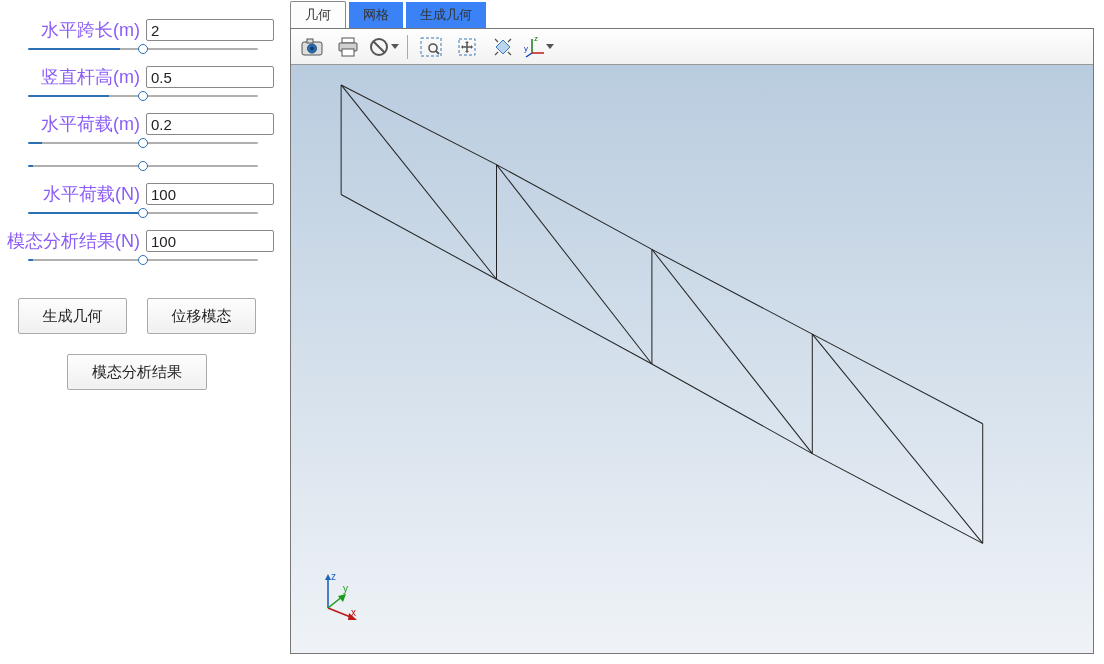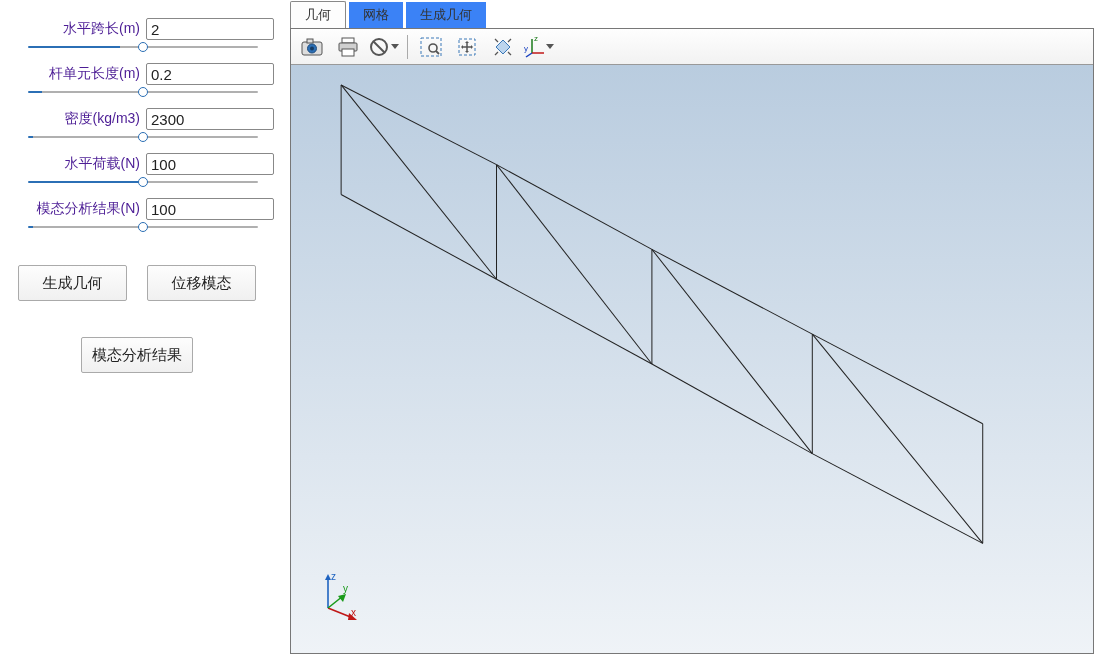"水平跨长(m)" .param-label { color: #4c1d95 -> #8b5cf6; font-size: 14px -> 18px }
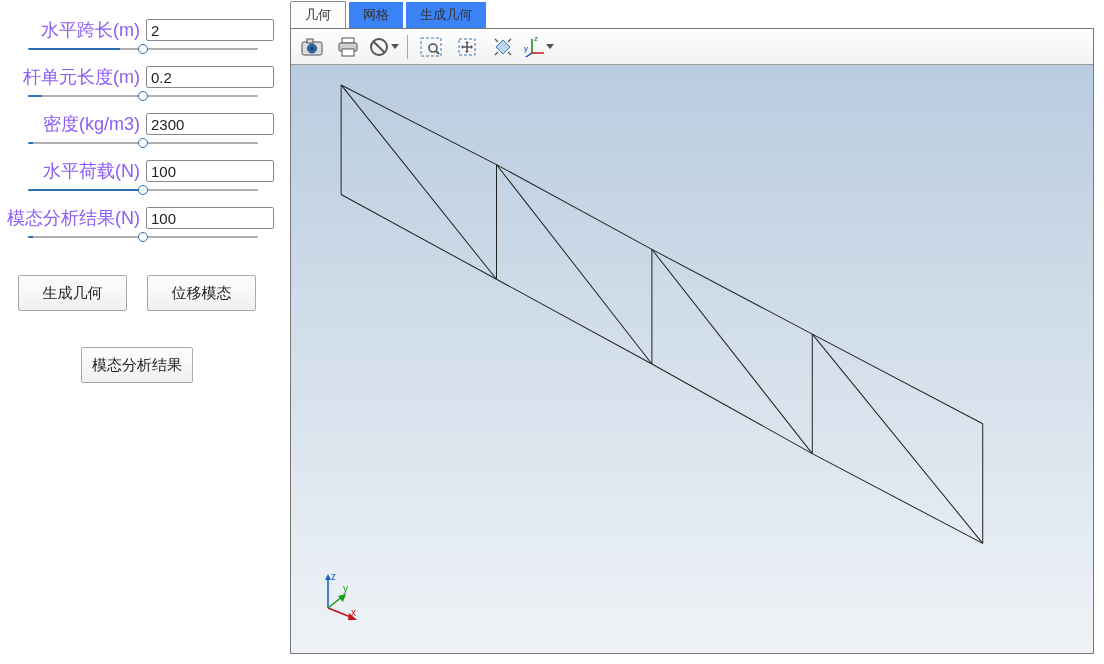"竖直杆高(m)" div.param-row { html: none -> <div> <div> <span>竖直杆高(m)</span> <input> </div> <div> <input> </div> </div> }
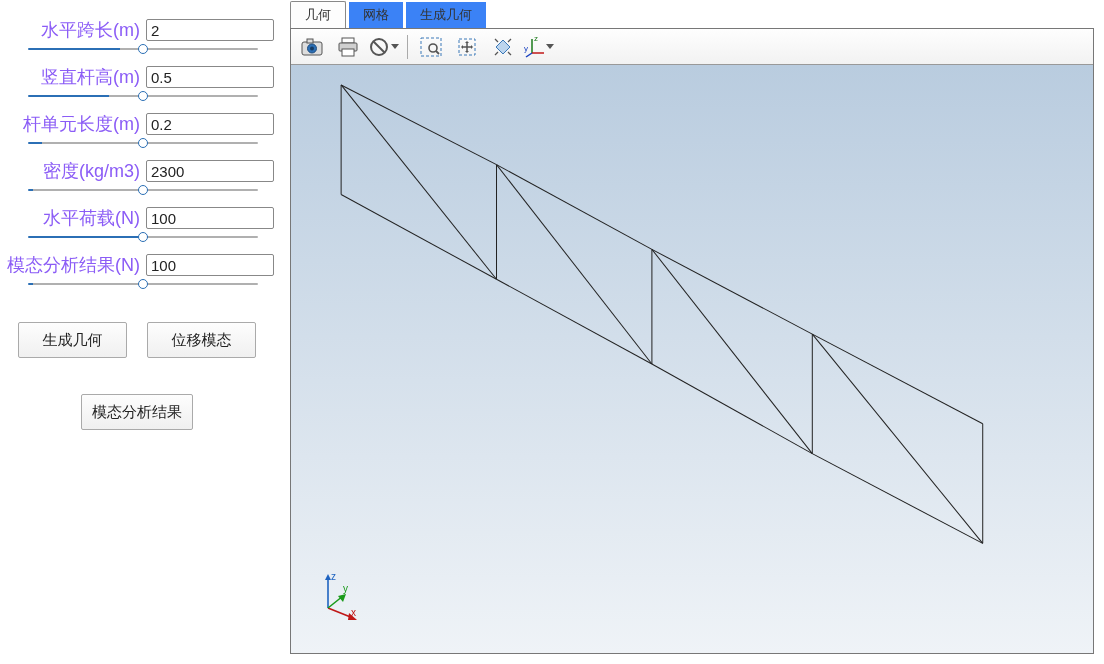"杆单元长度(m)" span.param-label { text: 杆单元长度 -> 水平荷载 }
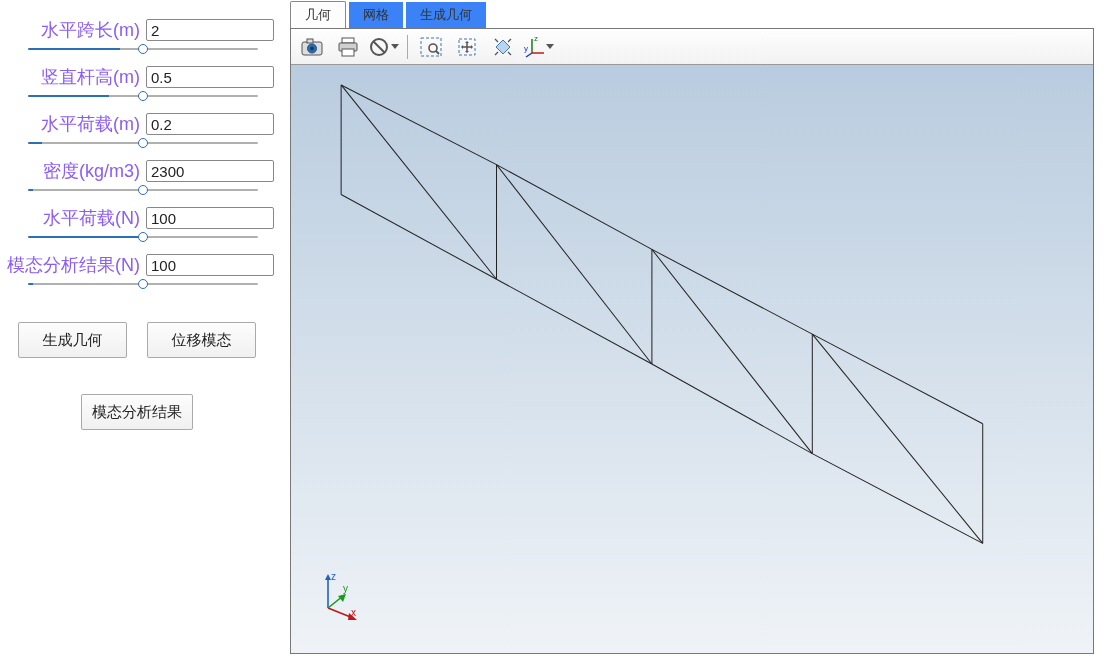"密度(kg/m3)" div.param-top { html: <div> <span>密度(kg/m3)</span> <input> </div> -> none }
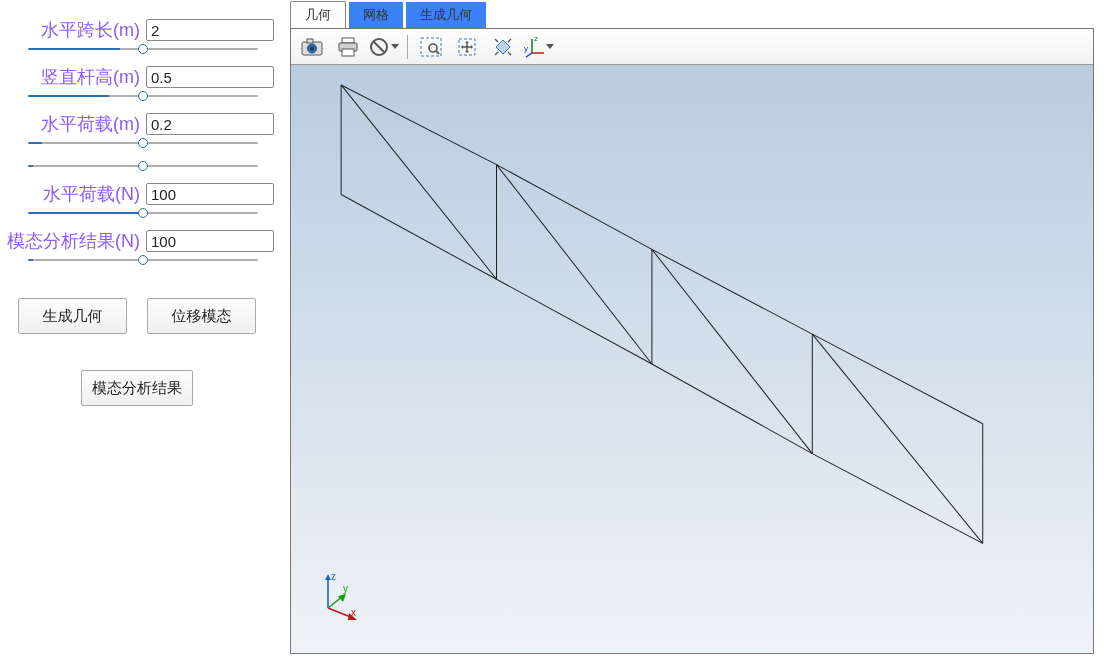"模态分析结果" .btn-wide { margin: 36px auto 0 -> 20px auto 0; width: 112px -> 140px }
